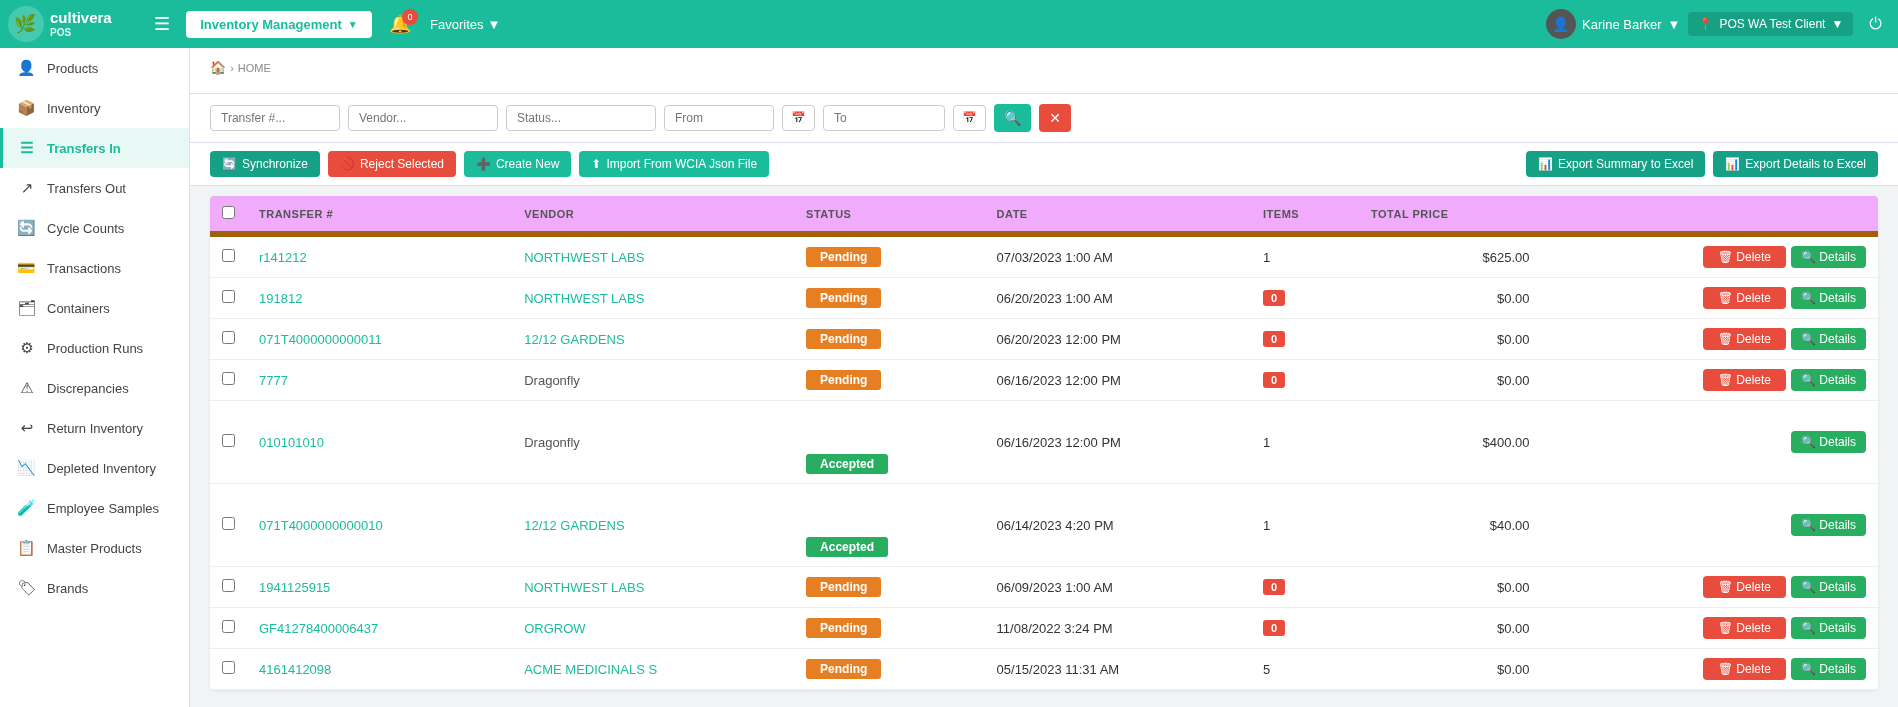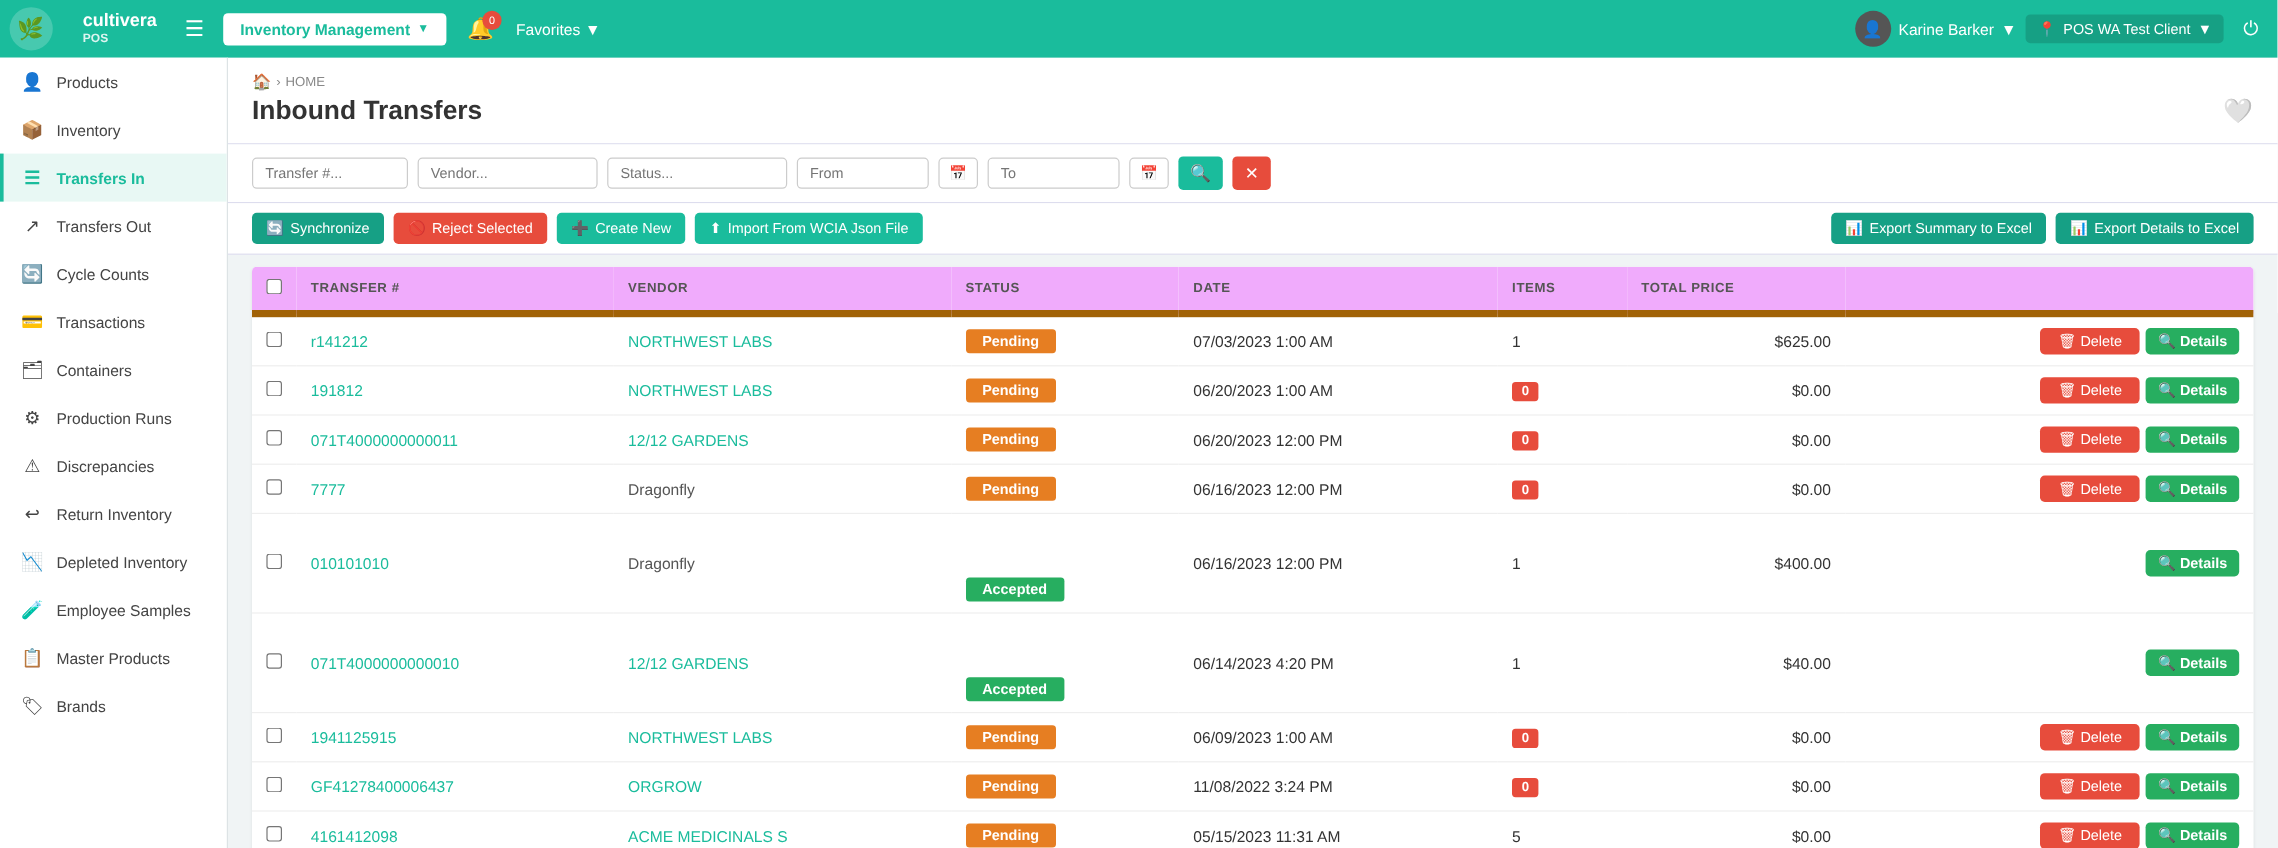"cultivera" .logo-text { margin-left: 19px -> none }
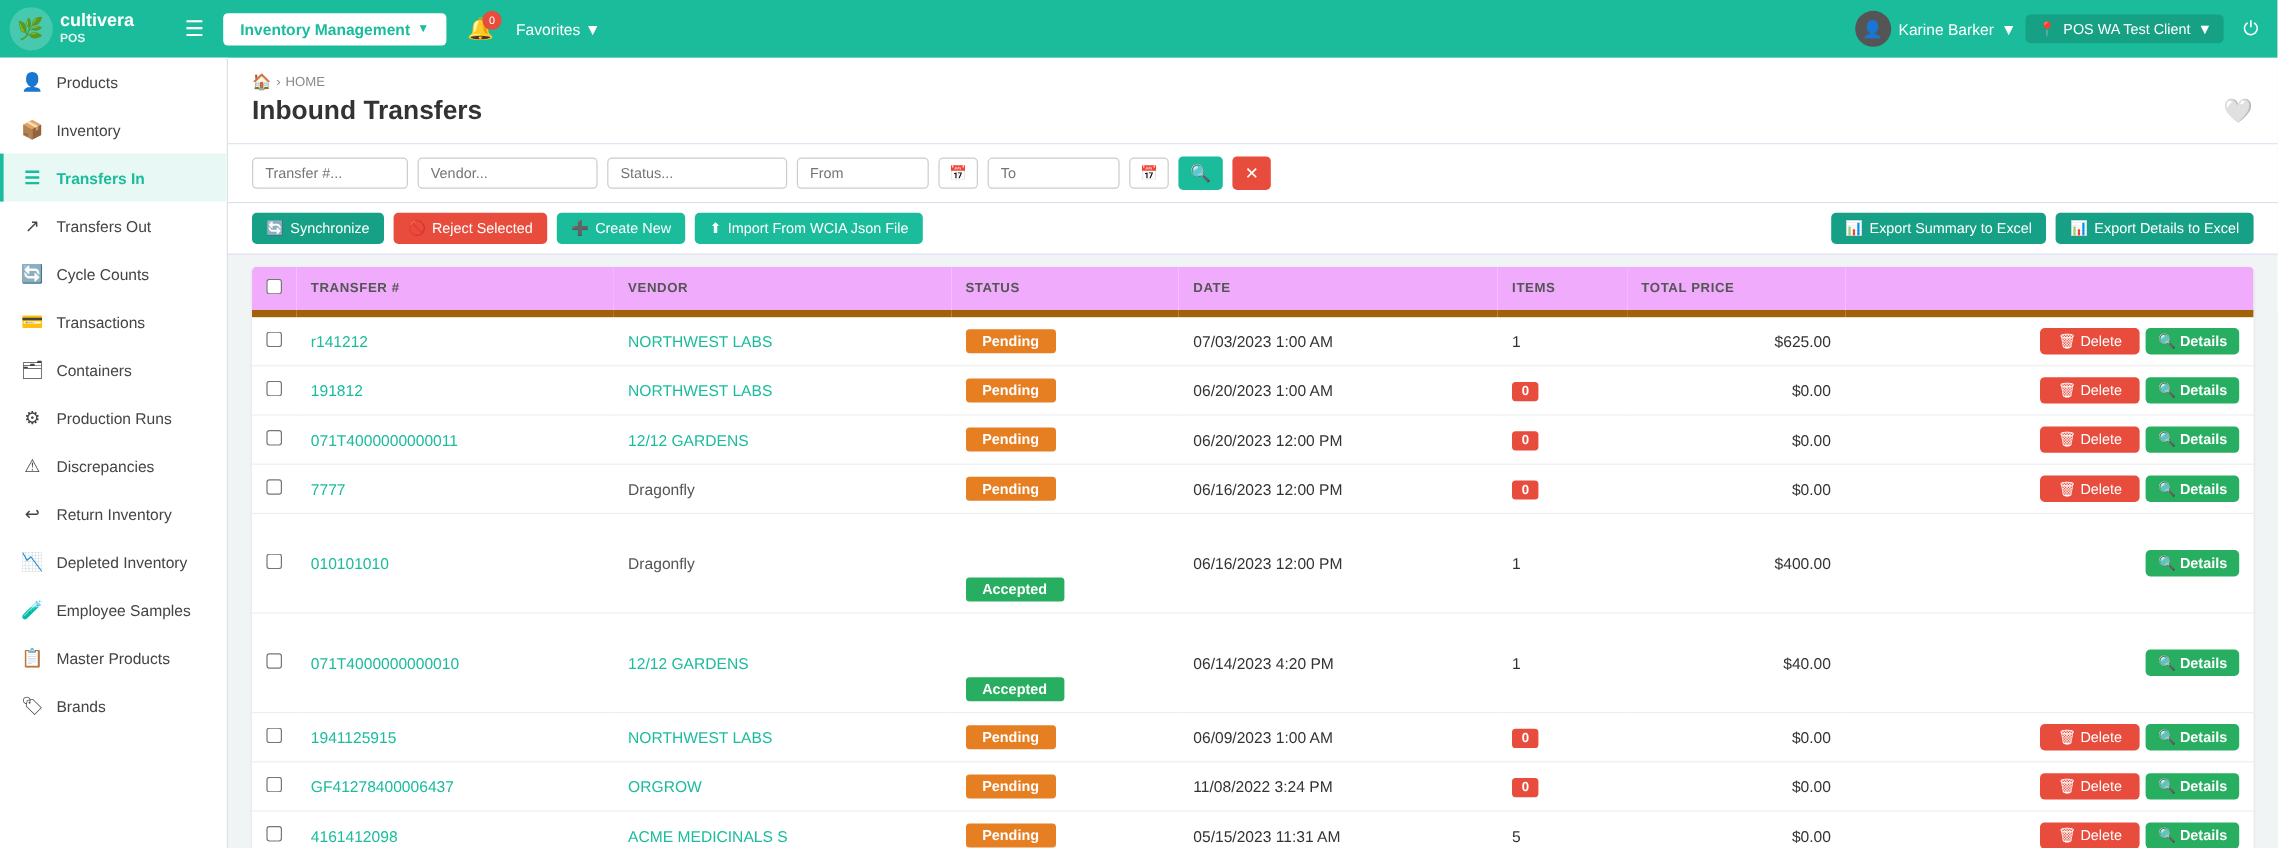"Inbound Transfers" div.page-title { html: <div> <span>Inbound Transfers</span> <span>🤍</span> </div> -> none }
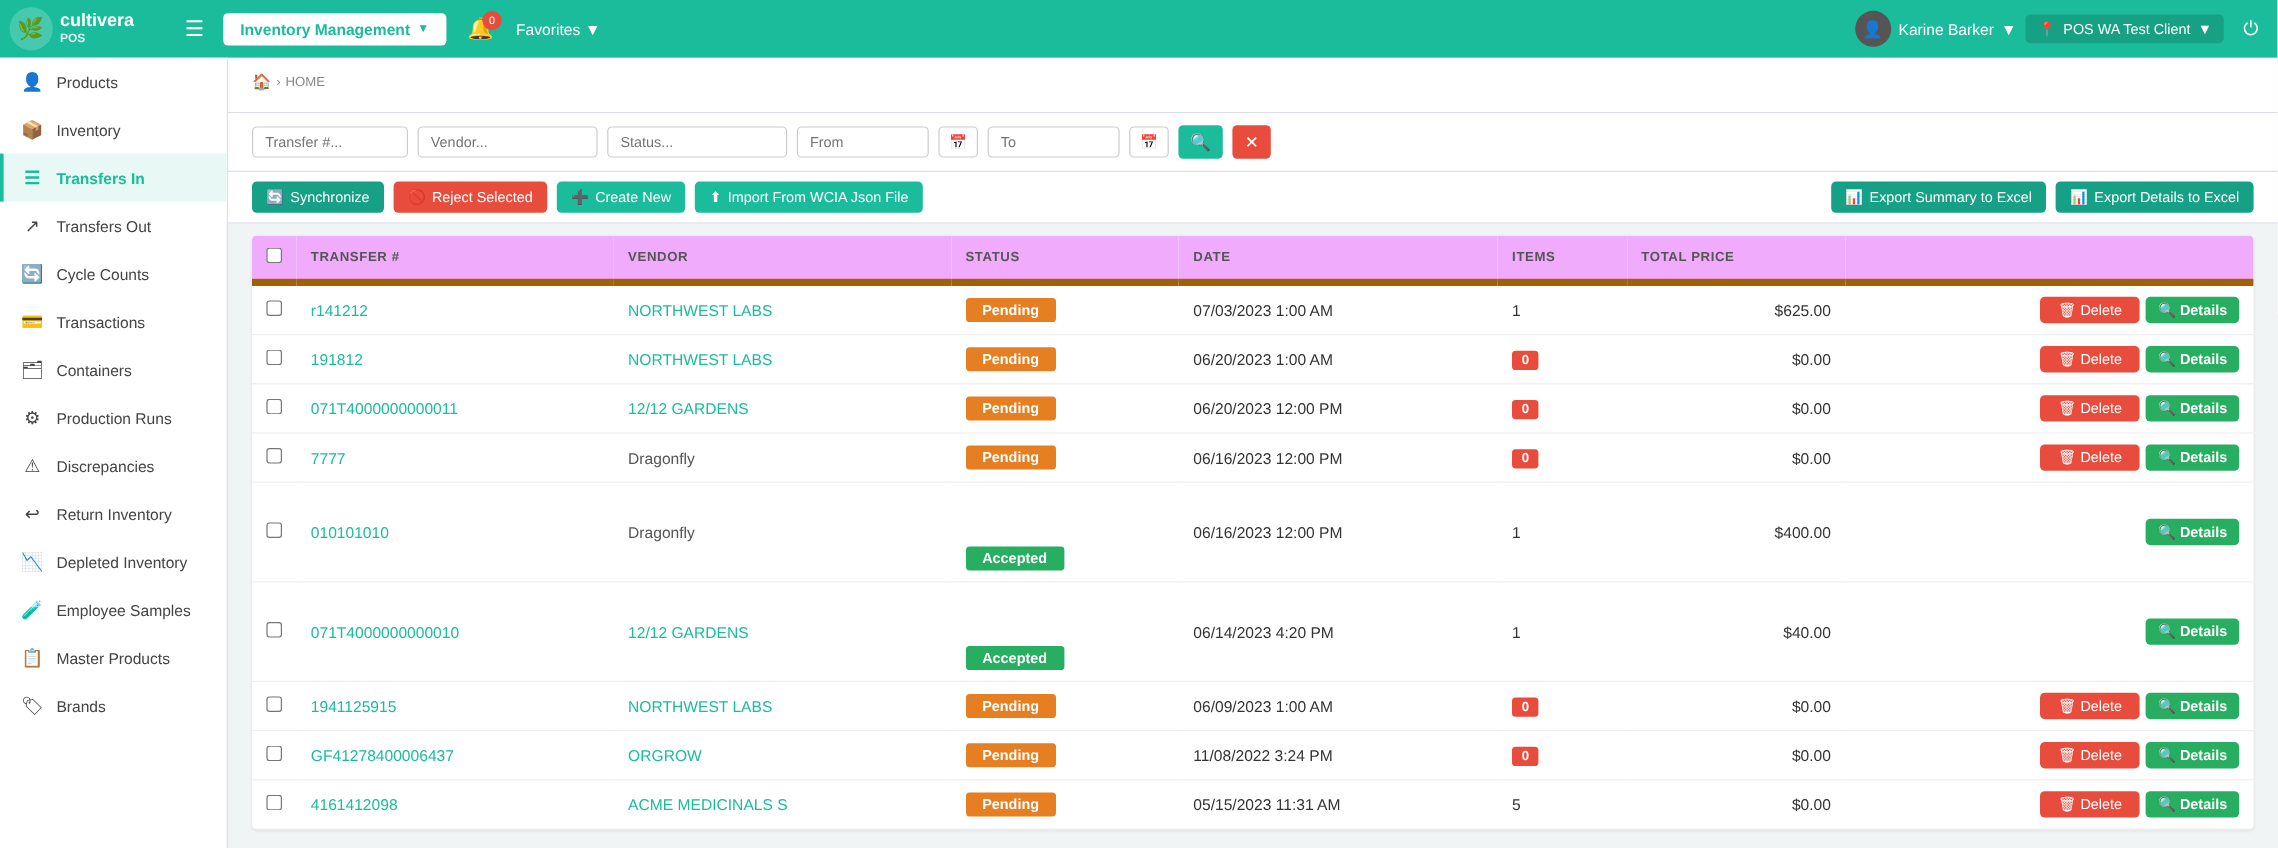"To" input.filter-input { width: 110px -> 122px }
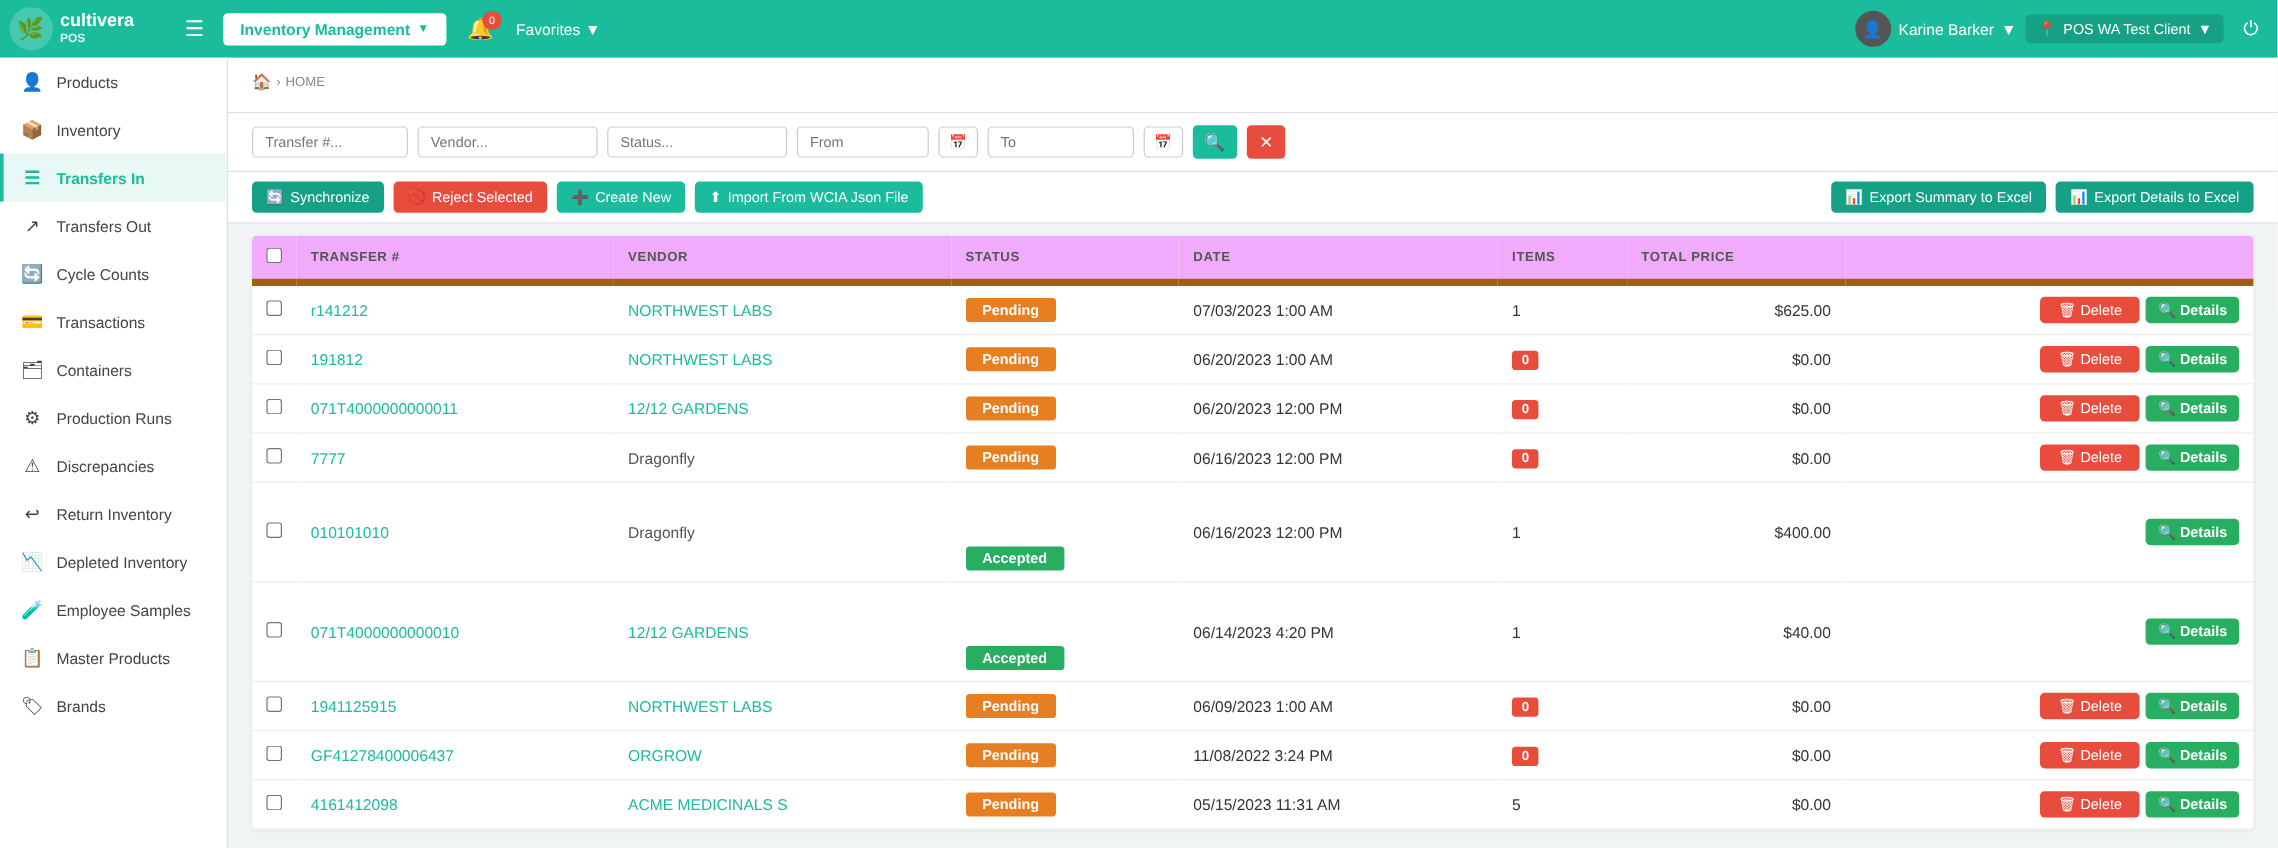"🔍 Details" .btn-details { font-weight: bold -> none }
